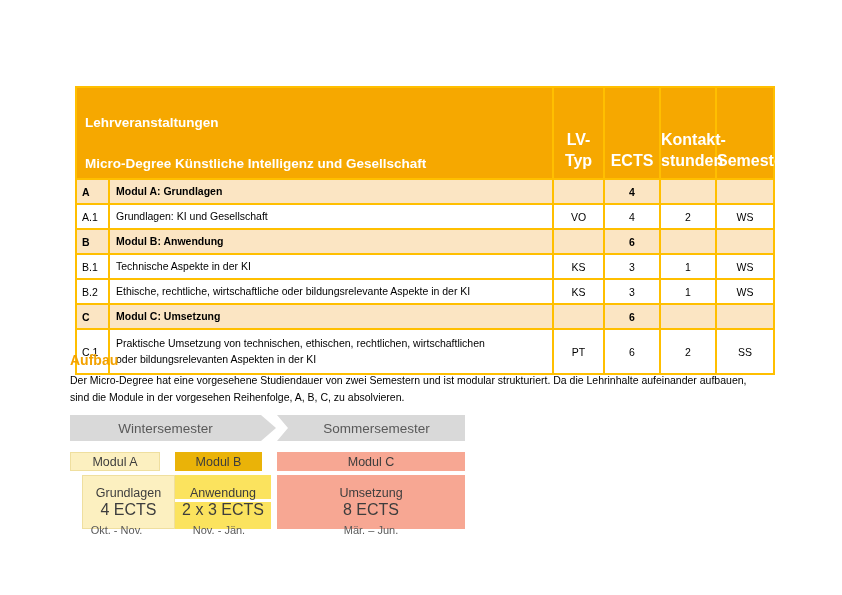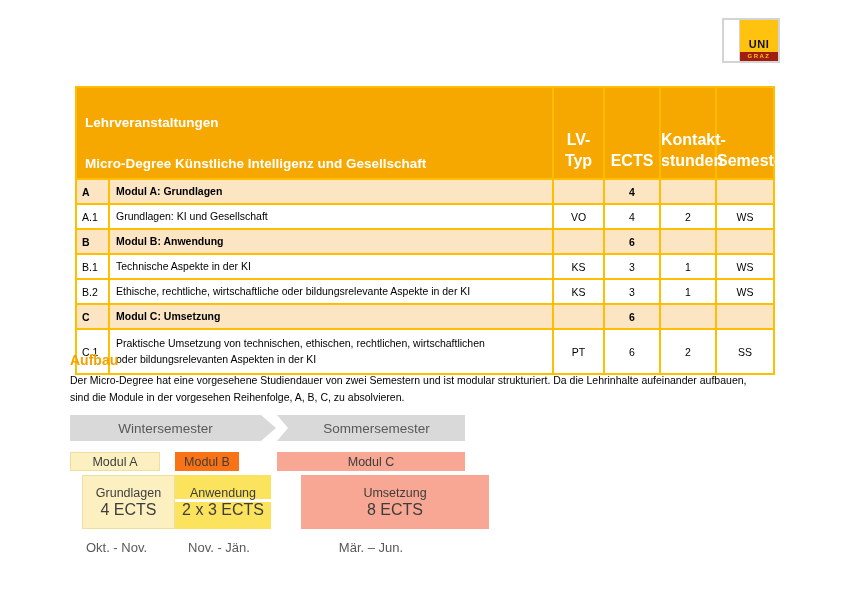"UNI" div.logo { html: <div> <div></div> <div> <div>UNI</div> <div>GRAZ</div> </div> </div> -> none }
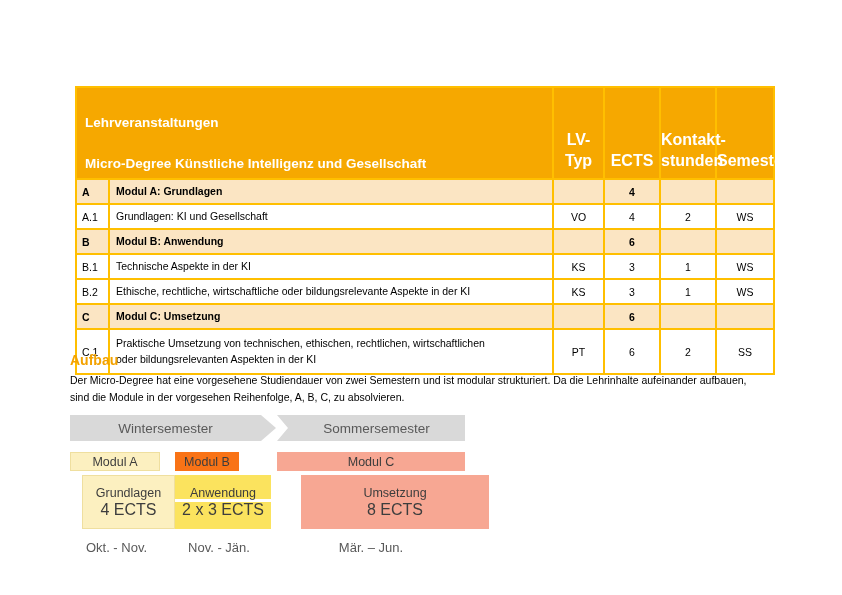"Modul B" .mod-label-b { background: #f97316 -> #eab308; width: 64px -> 87px }
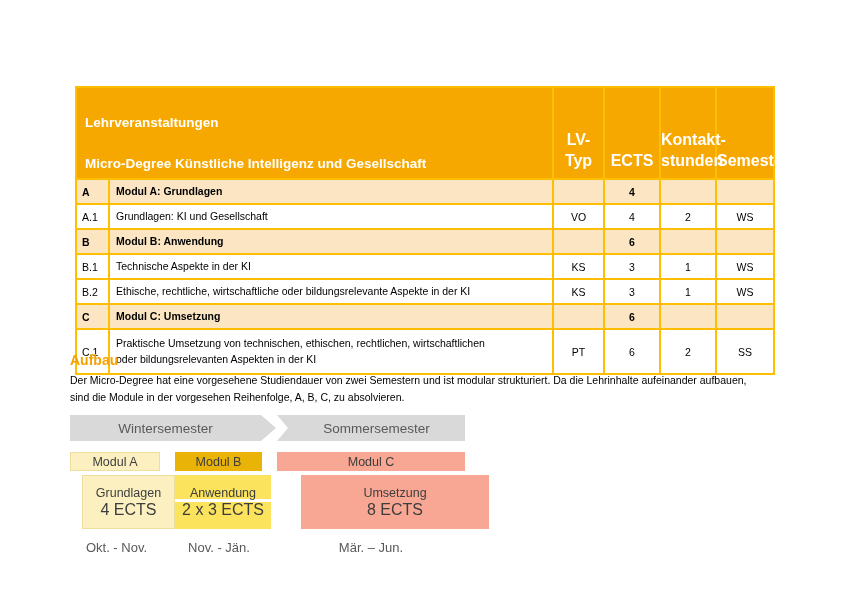"Umsetzung" .mod-box-c { margin-left: 24px -> none }
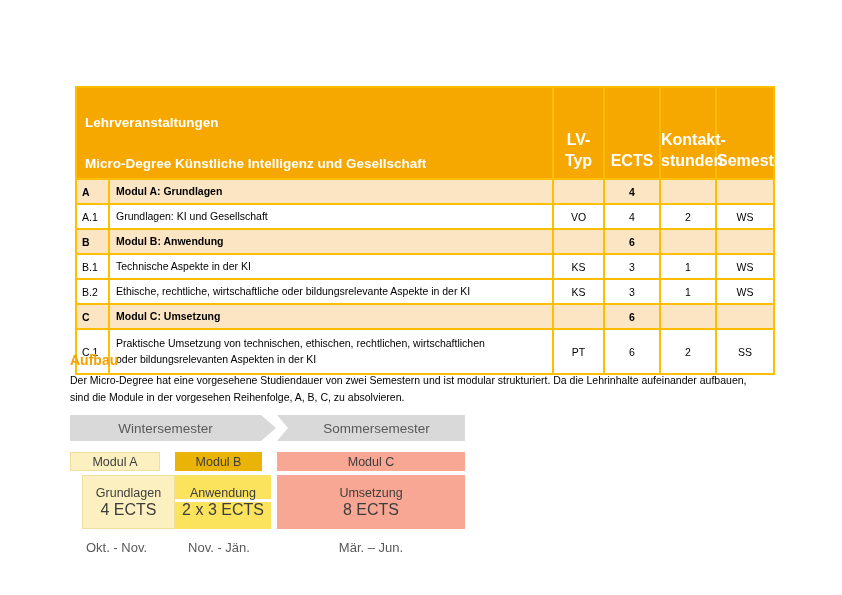"Okt. - Nov." .period { font-size: 13px -> 11px; top: 540px -> 524px }
